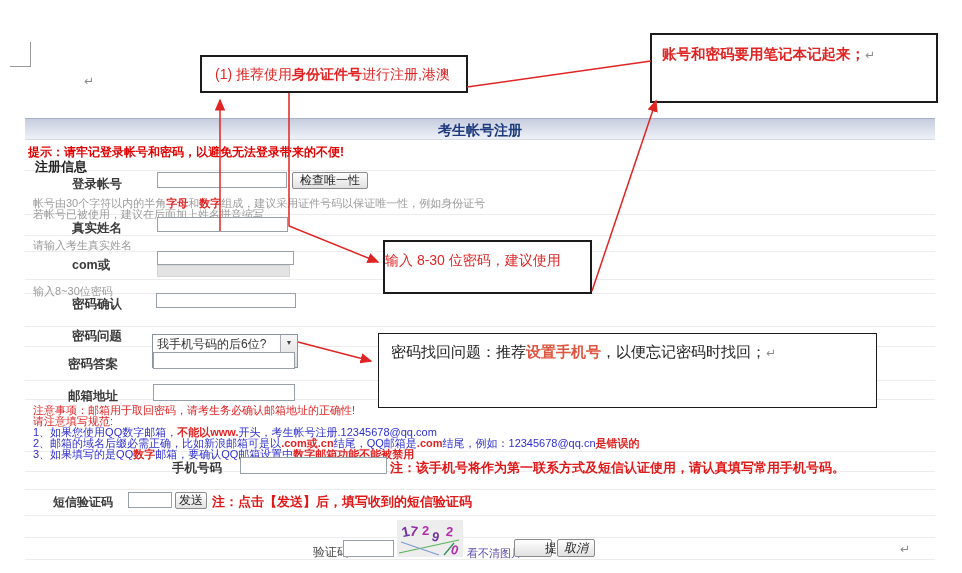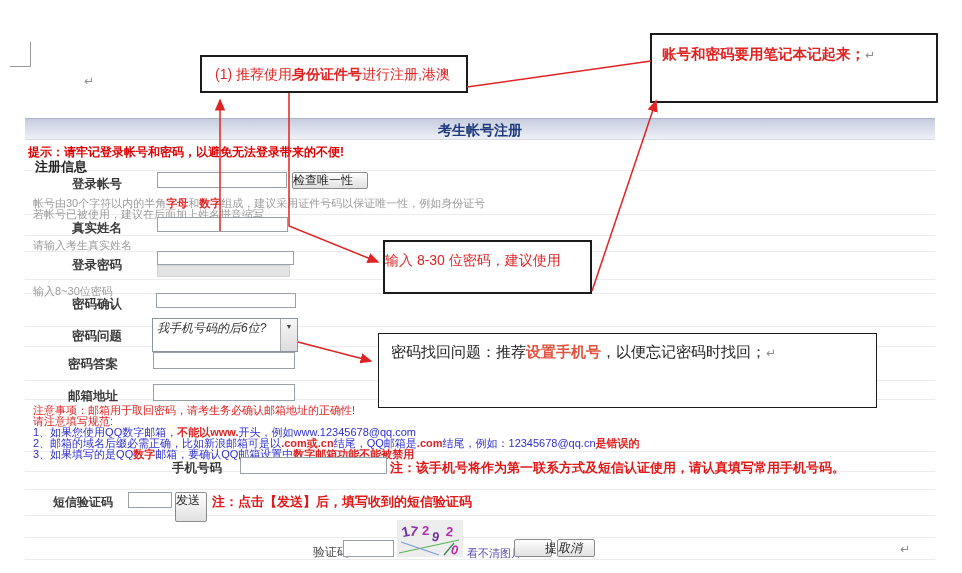"检查唯一性" .btn { text-align: none -> center }
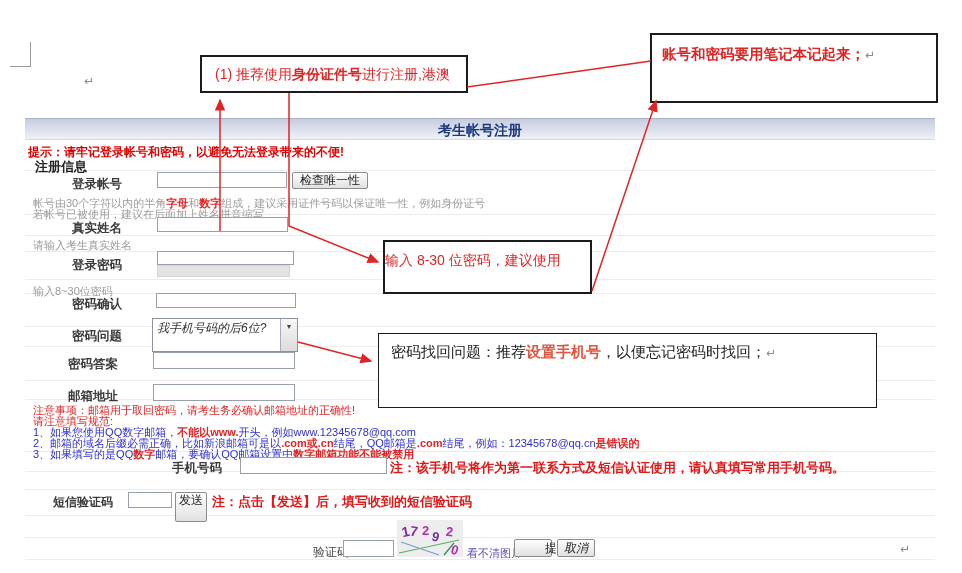"登录密码" div.lbl { text: 登录密码 -> com或 }
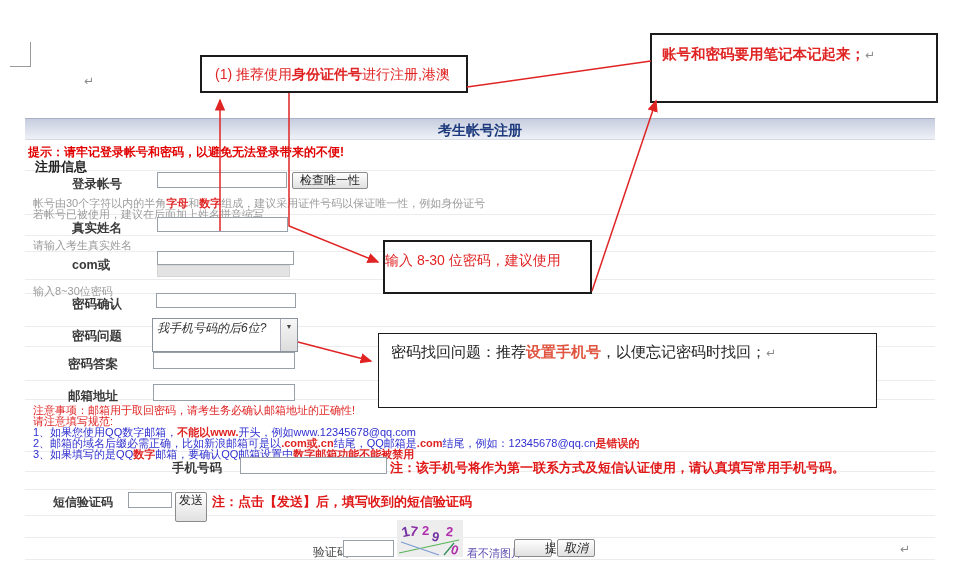"我手机号码的后6位?" div.select { font-style: italic -> none; top: 200px -> 216px }
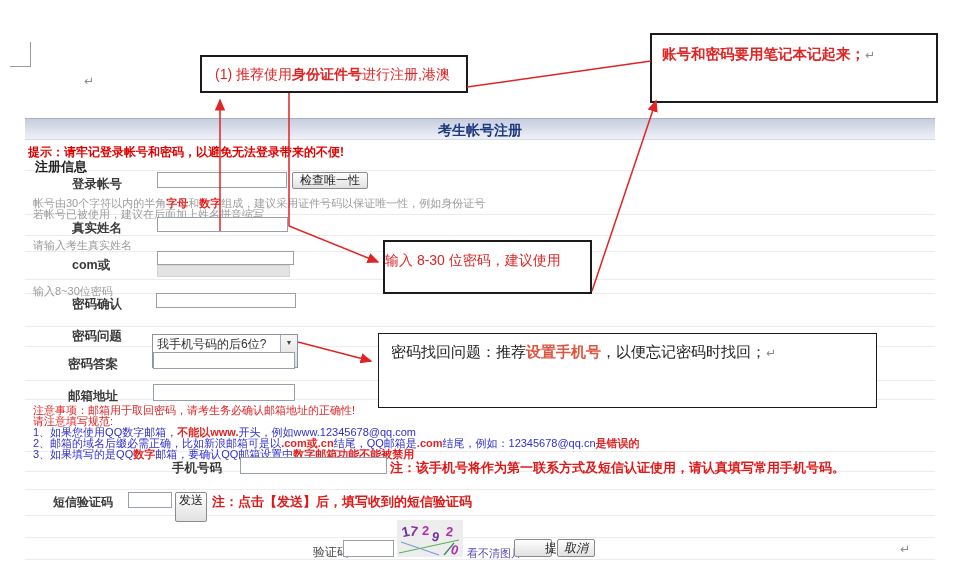"开头，例如www.12345678@qq.com" span.blue { text: 例如www.12345678@qq.com -> 考生帐号注册.12345678@qq.com }
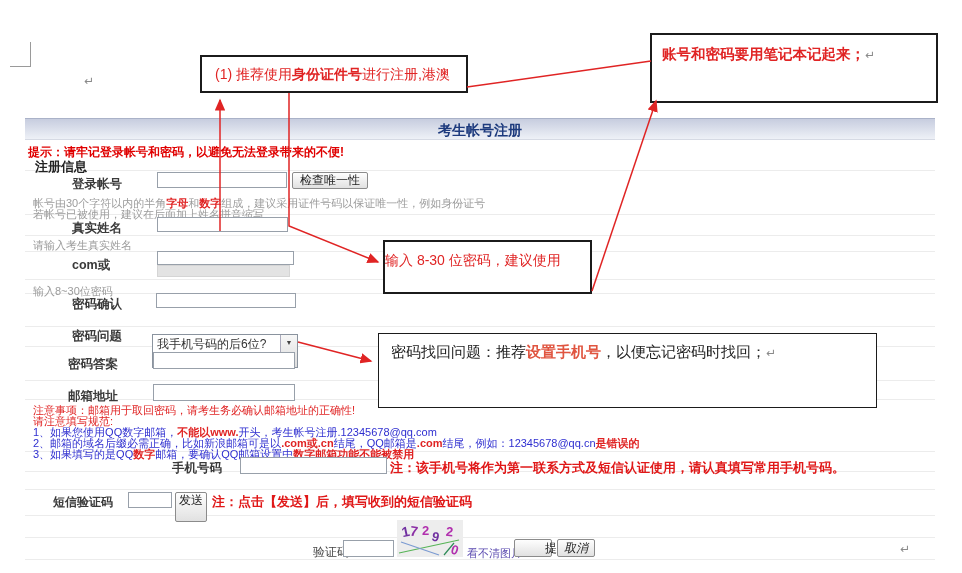"发送" div.btn { height: 30px -> 17px }
